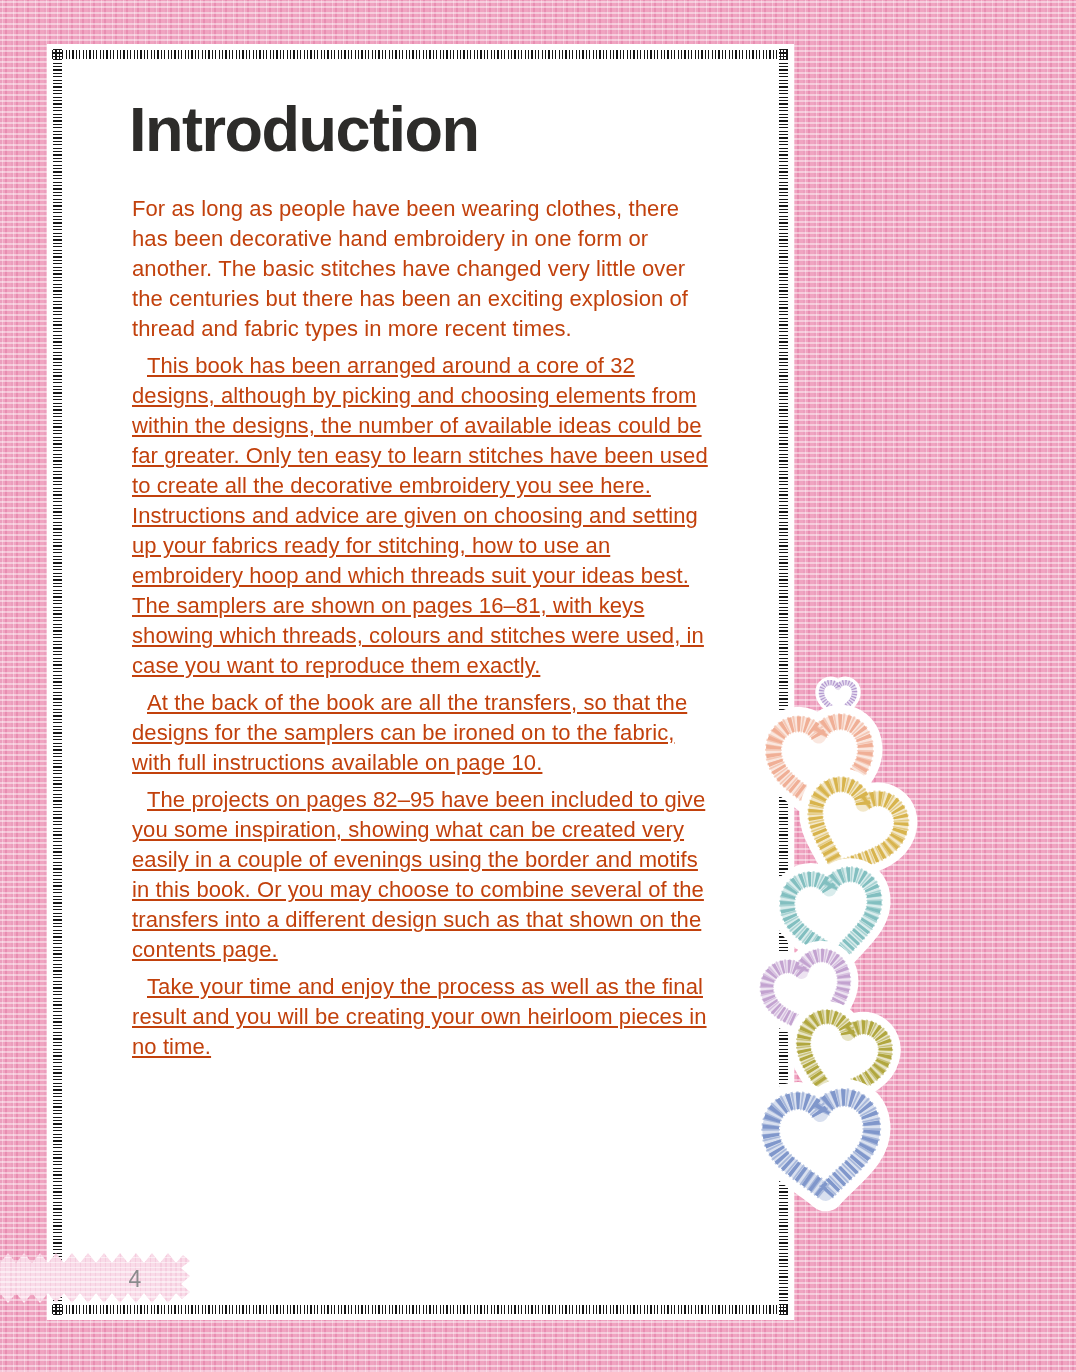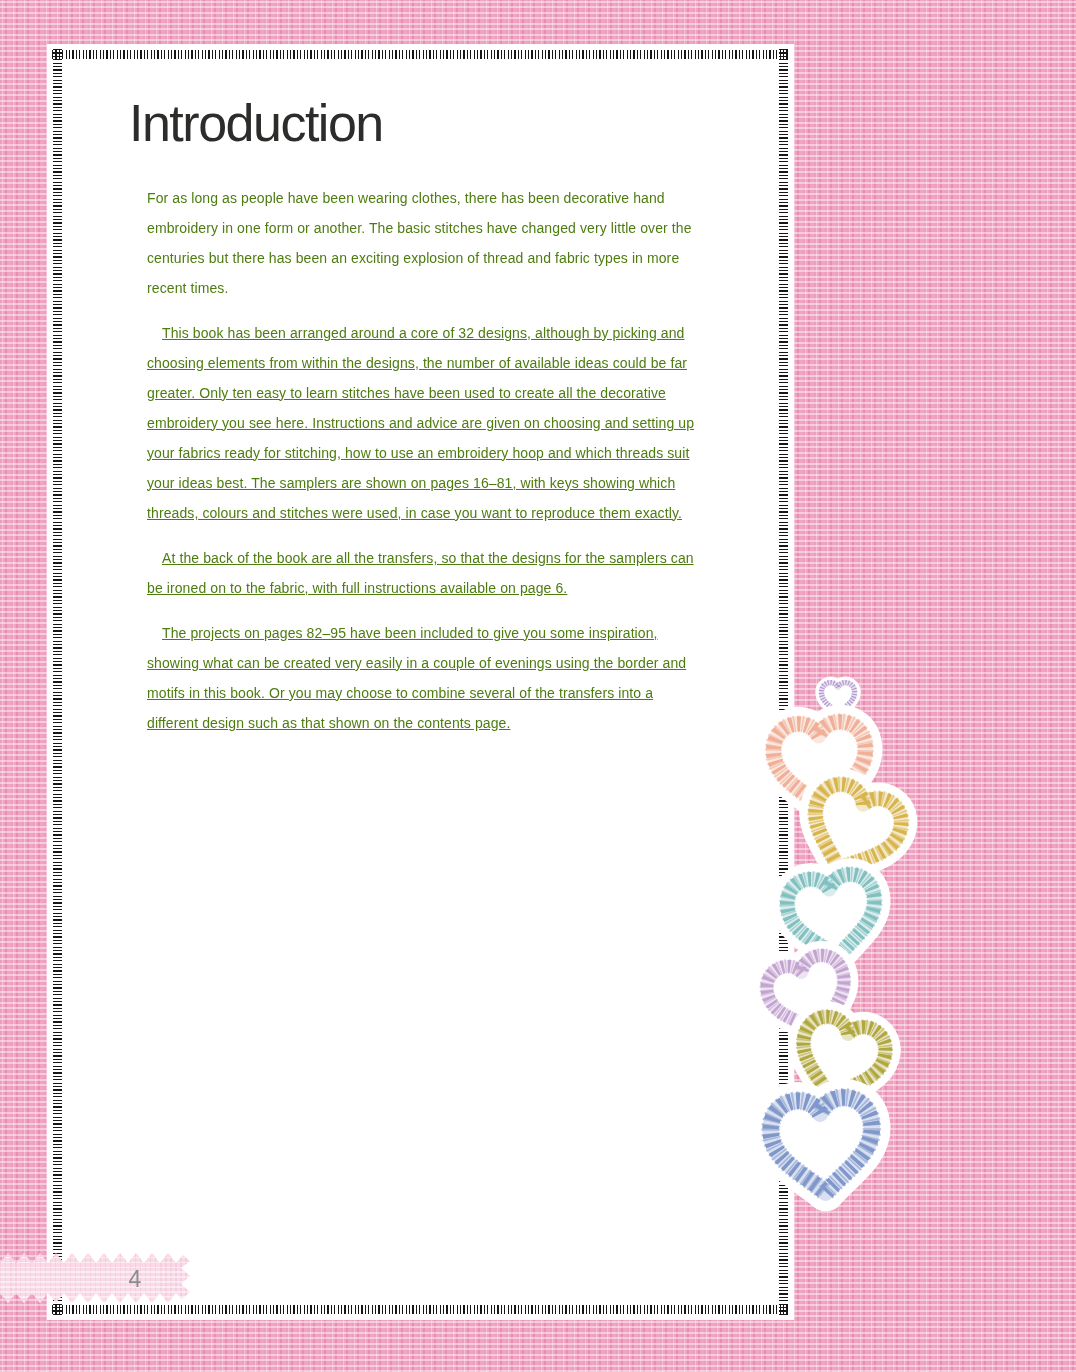"Introduction" .page-title { font-size: 52px -> 63px; font-weight: 400 -> 700 }
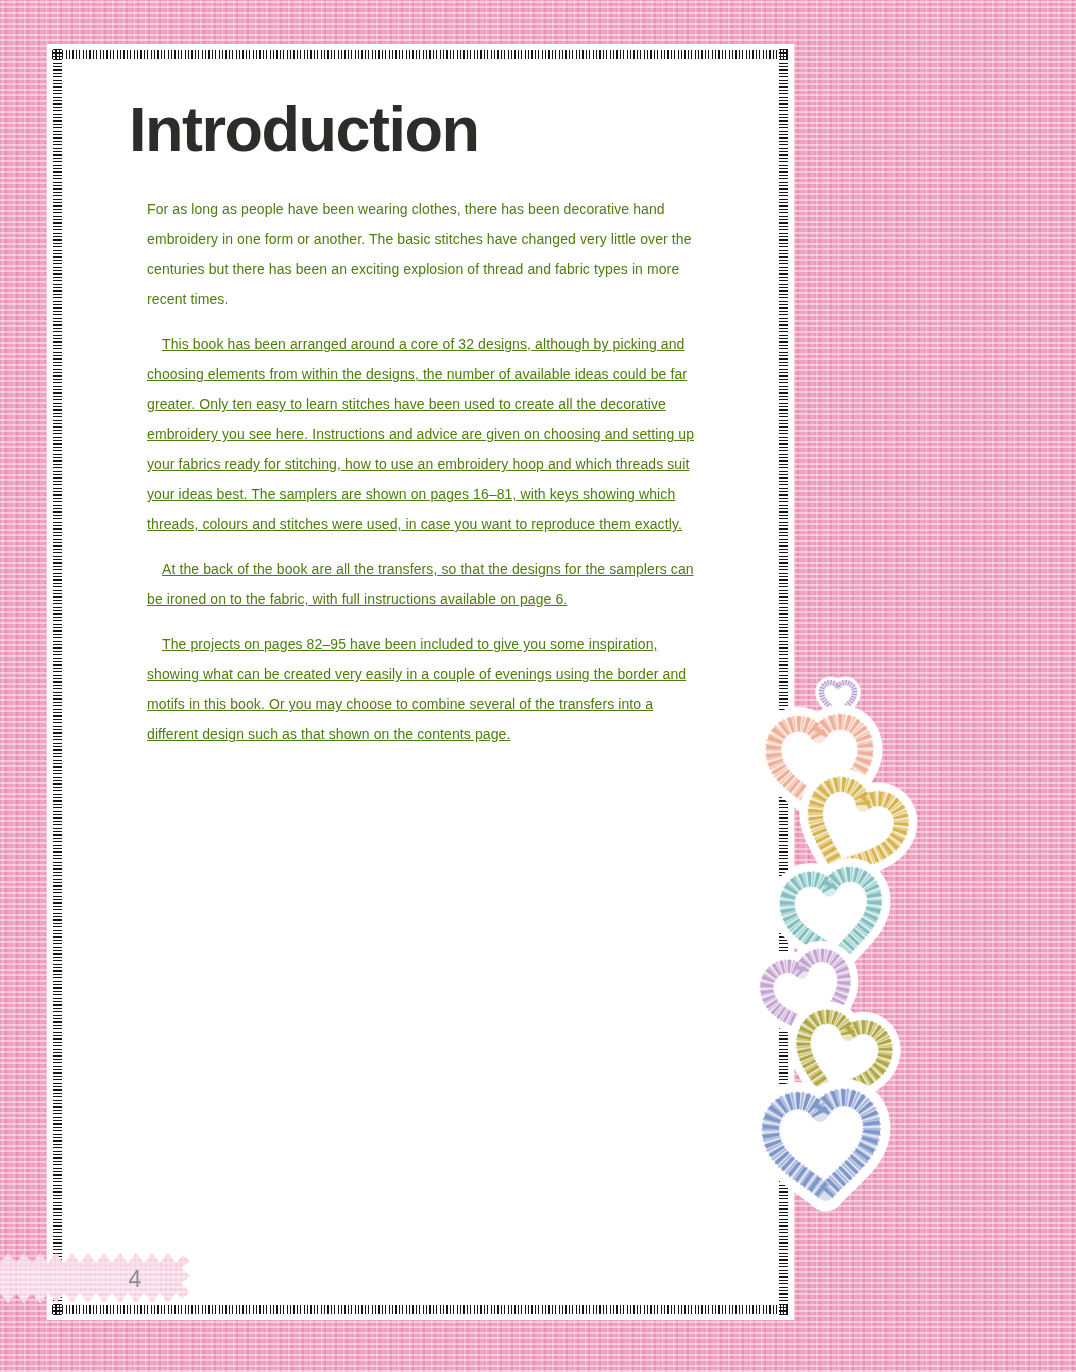"For as long as people" .body-copy p { color: #4d7c0f -> #c2410c; font-size: 14px -> 22px; margin: 15px -> 0 }
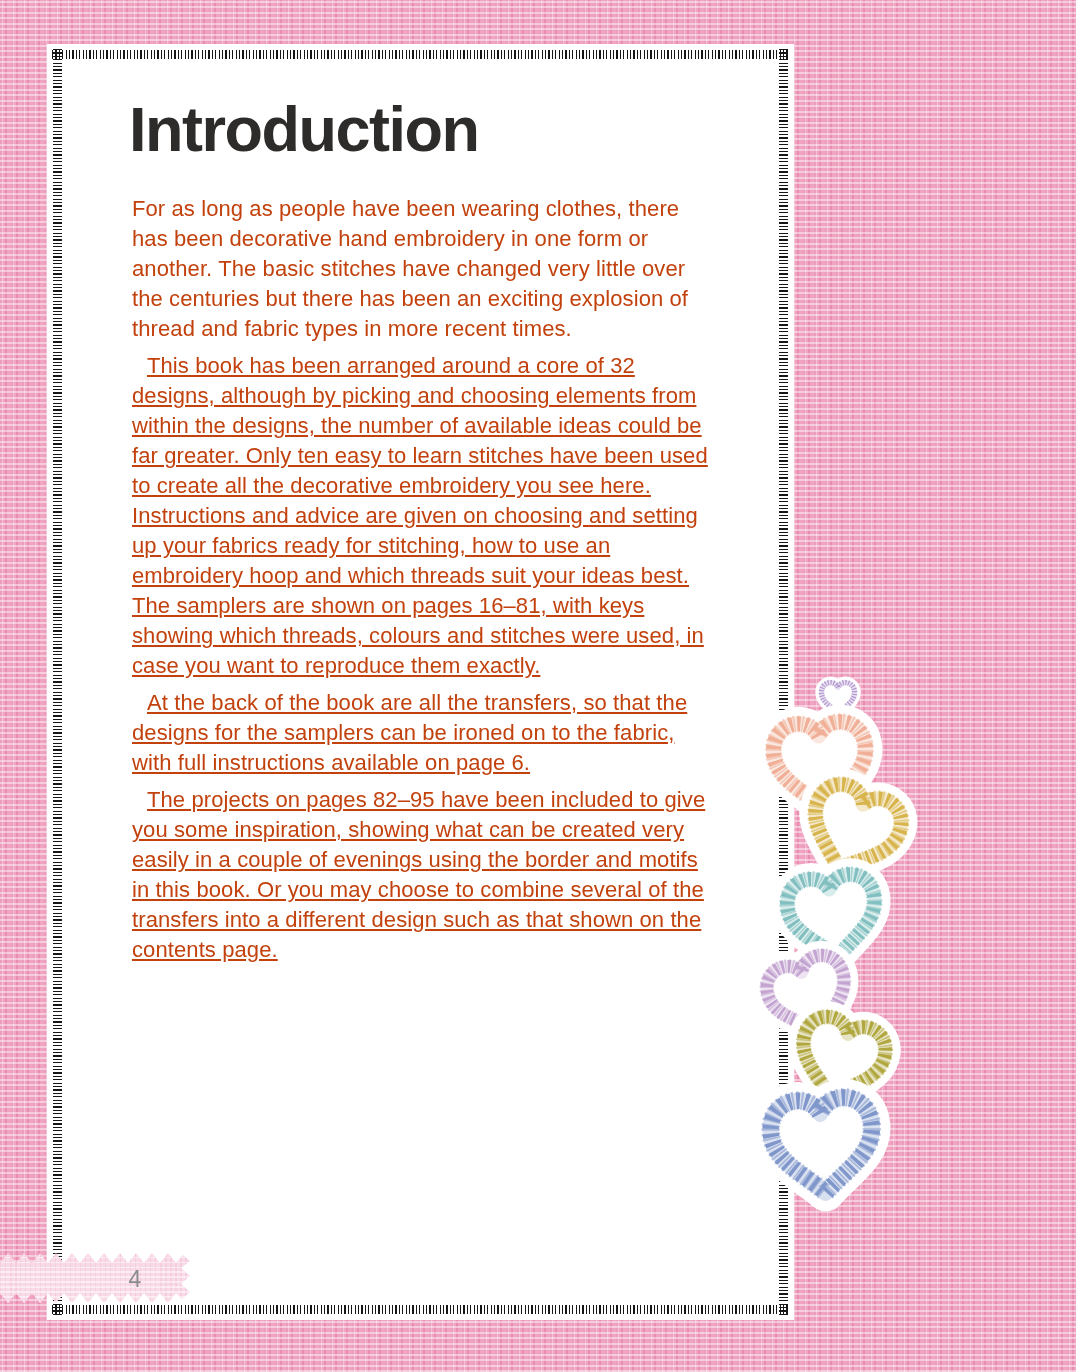"At the back of the" p { text: 6 -> 10 }
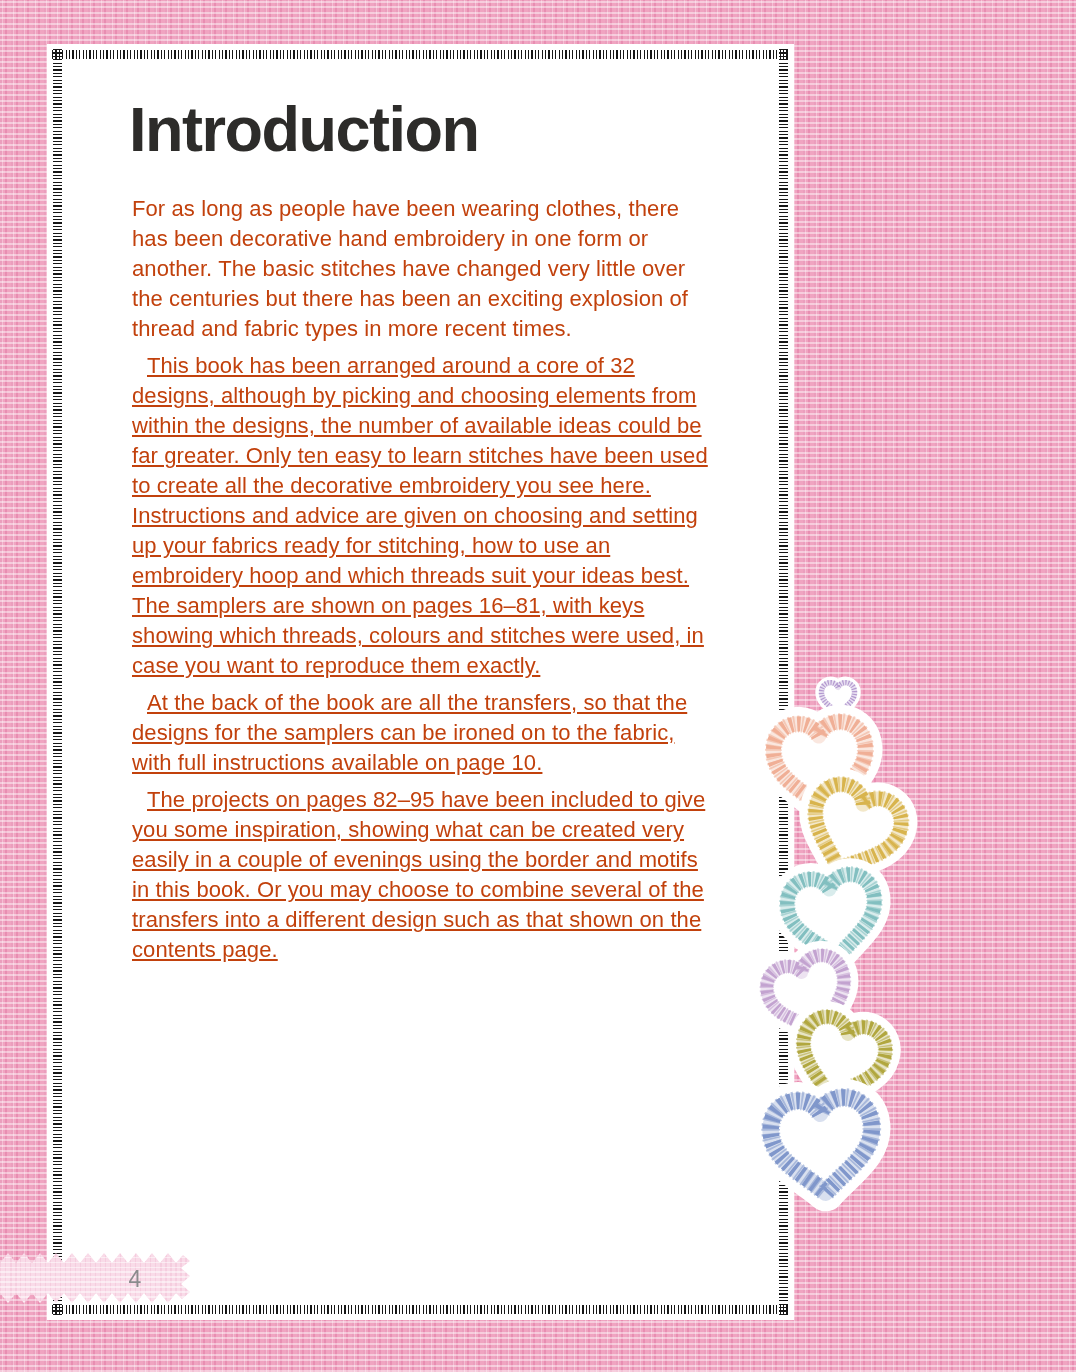"Take your time and enjoy" p { html: none -> <p>Take your time and enjoy the process as well as the final result and you will be creating your own heirloom pieces in no time.</p> }
